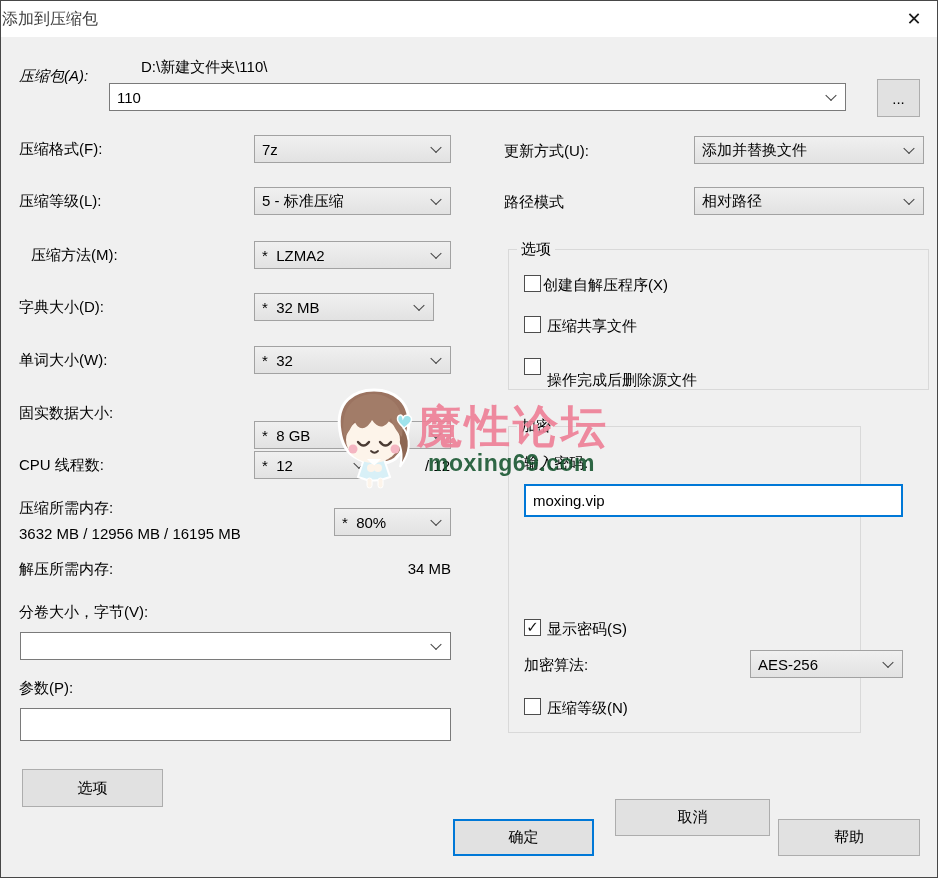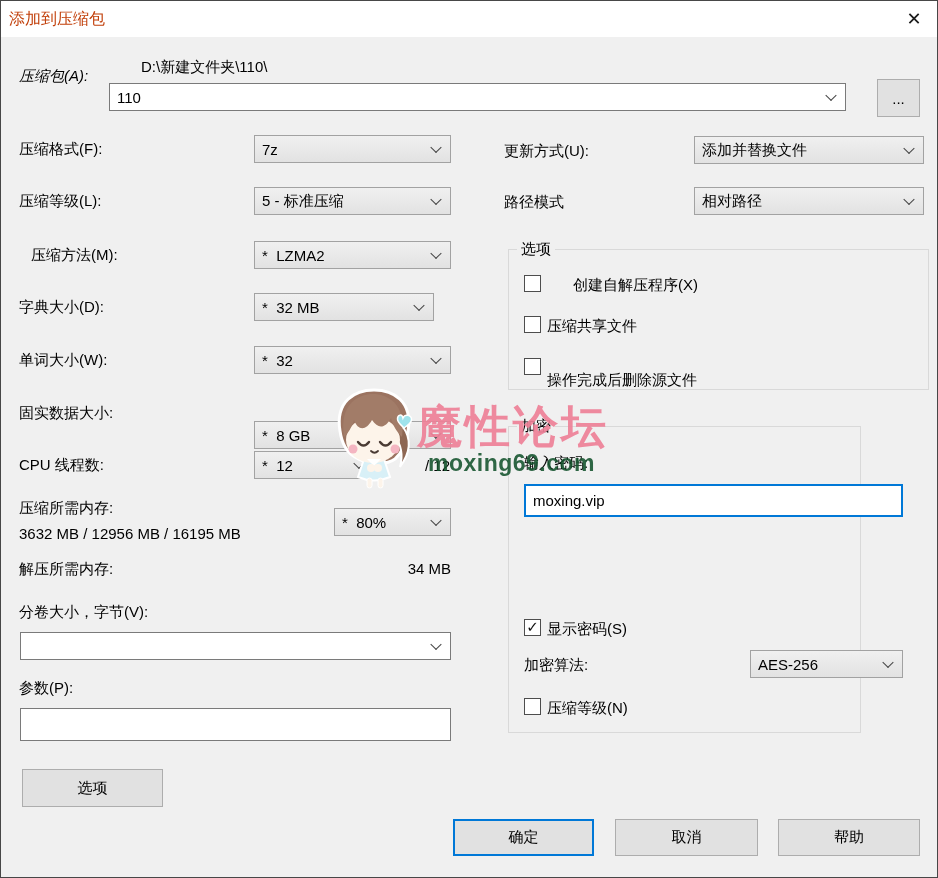"添加到压缩包" #title { color: #c2410c -> #404040; left: 8px -> 1px }
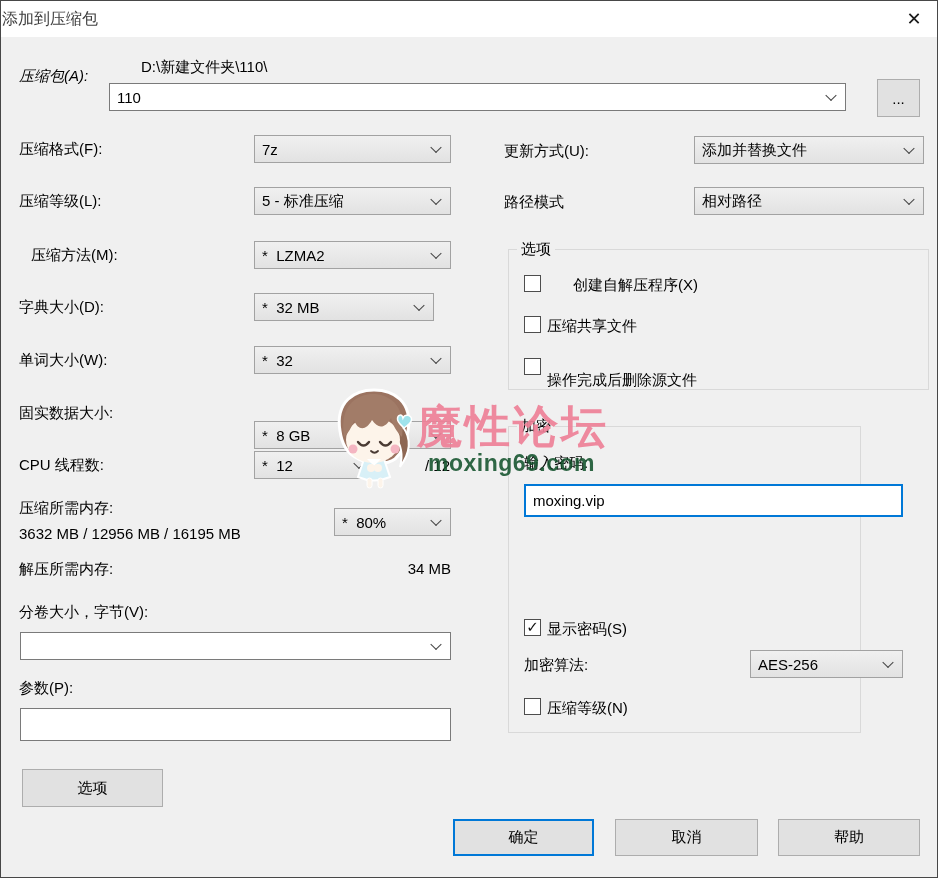"创建自解压程序(X)" div.lbl { left: 572px -> 542px }
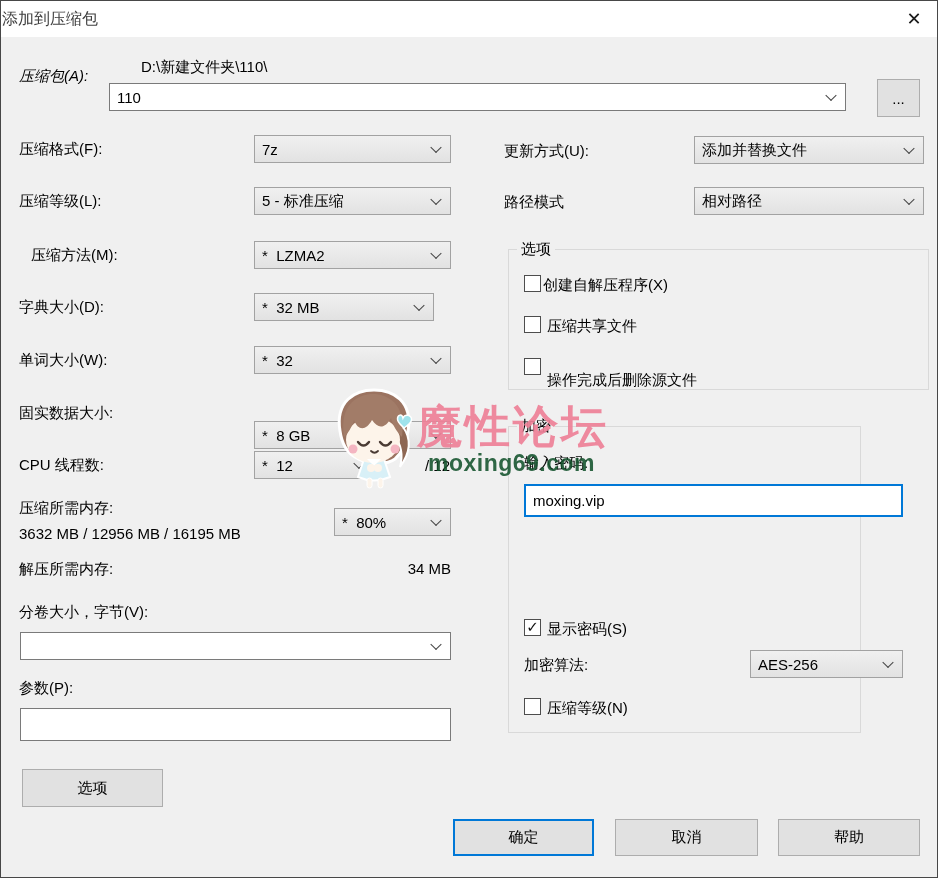"取消" button.btn { top: 818px -> 798px; width: 143px -> 155px }
